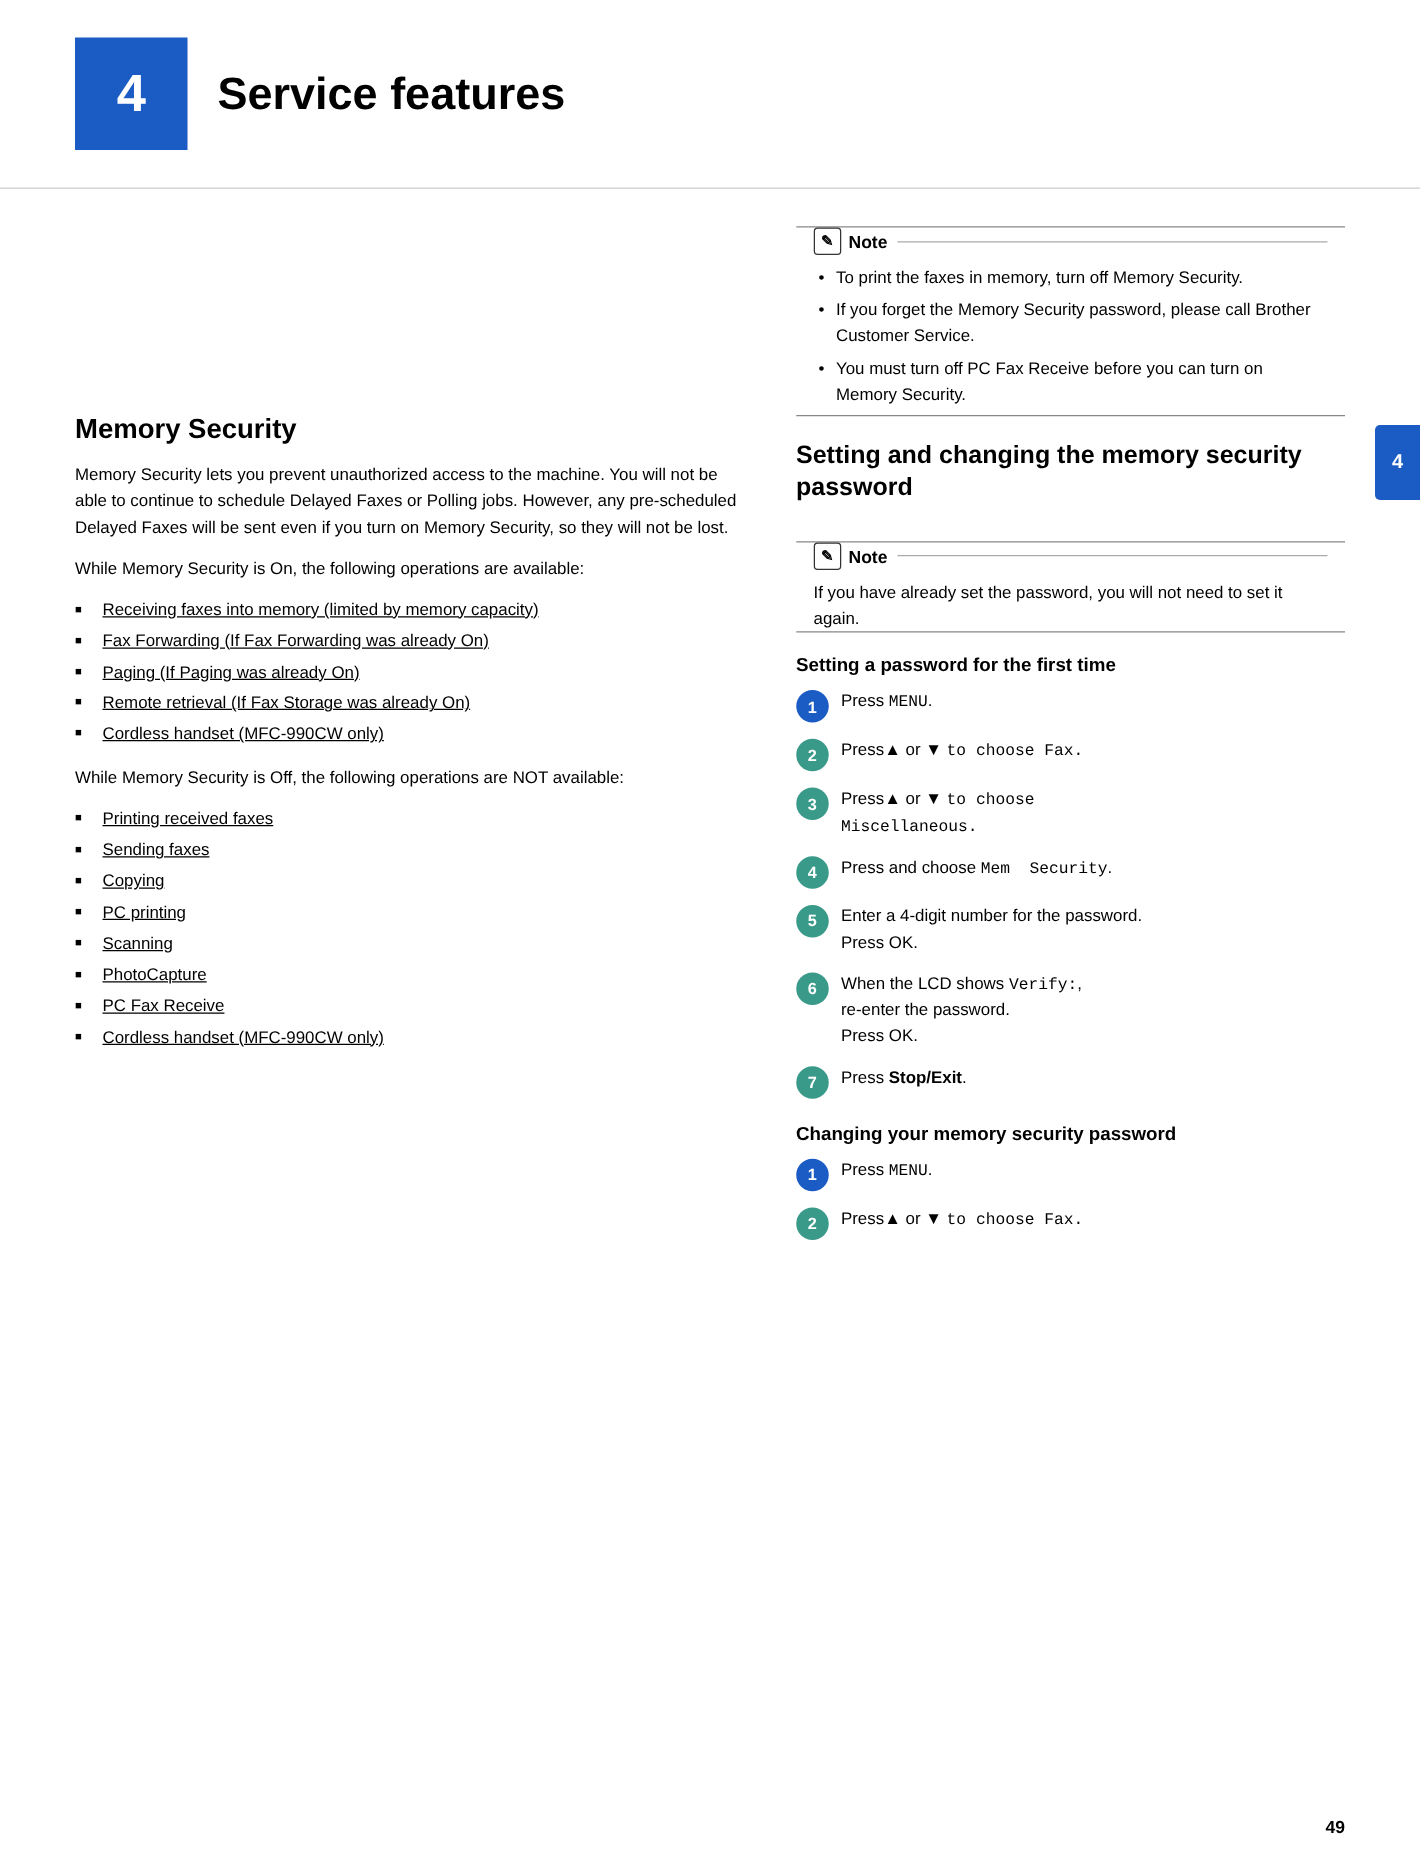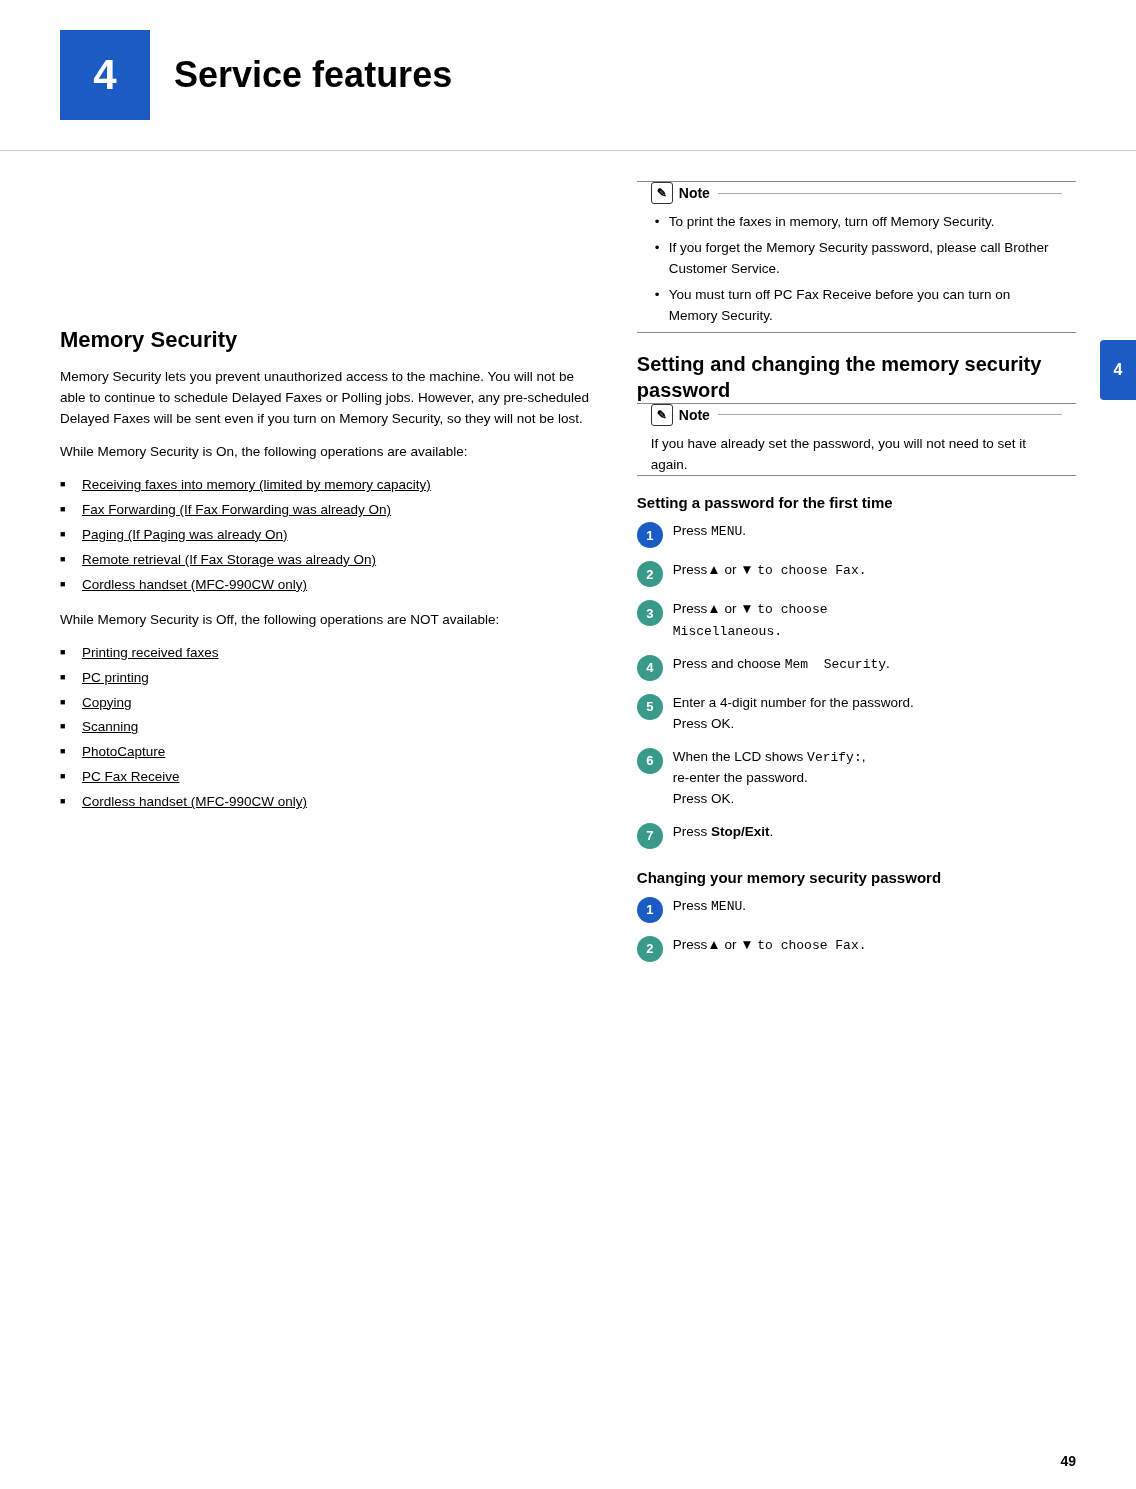"Setting and changing the memory" .setting-section-title { margin-bottom: 0 -> 30px }
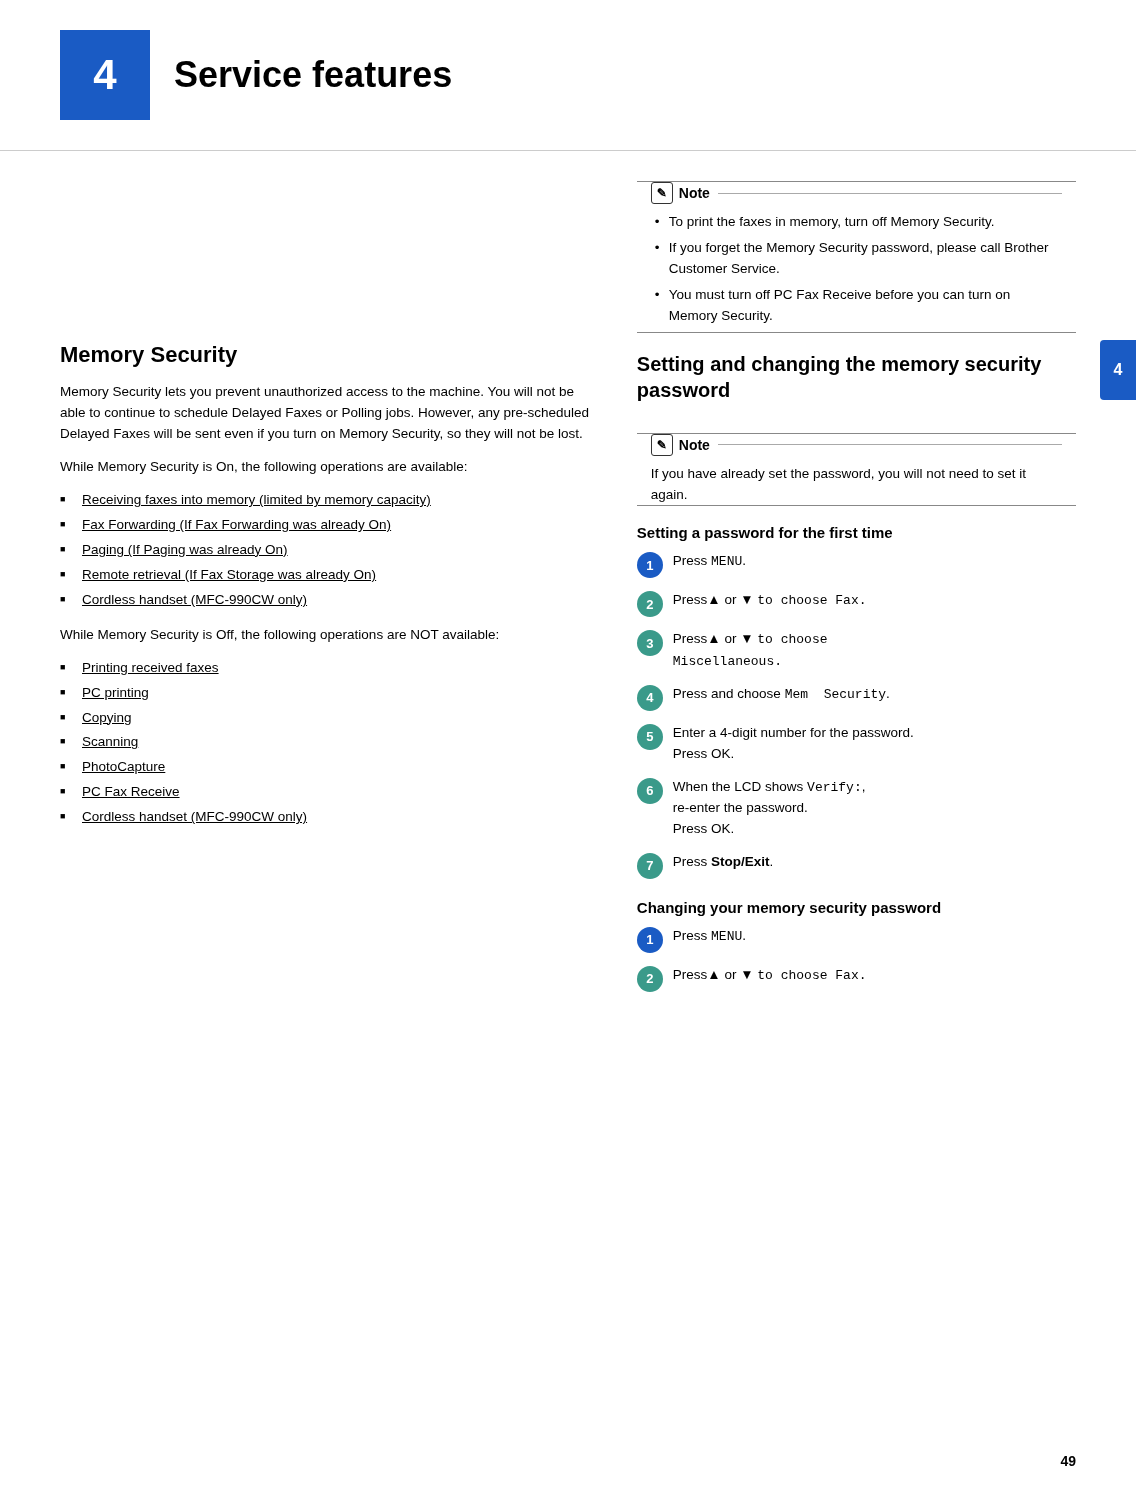"Sending faxes" li { html: none -> <li>Sending faxes</li> }
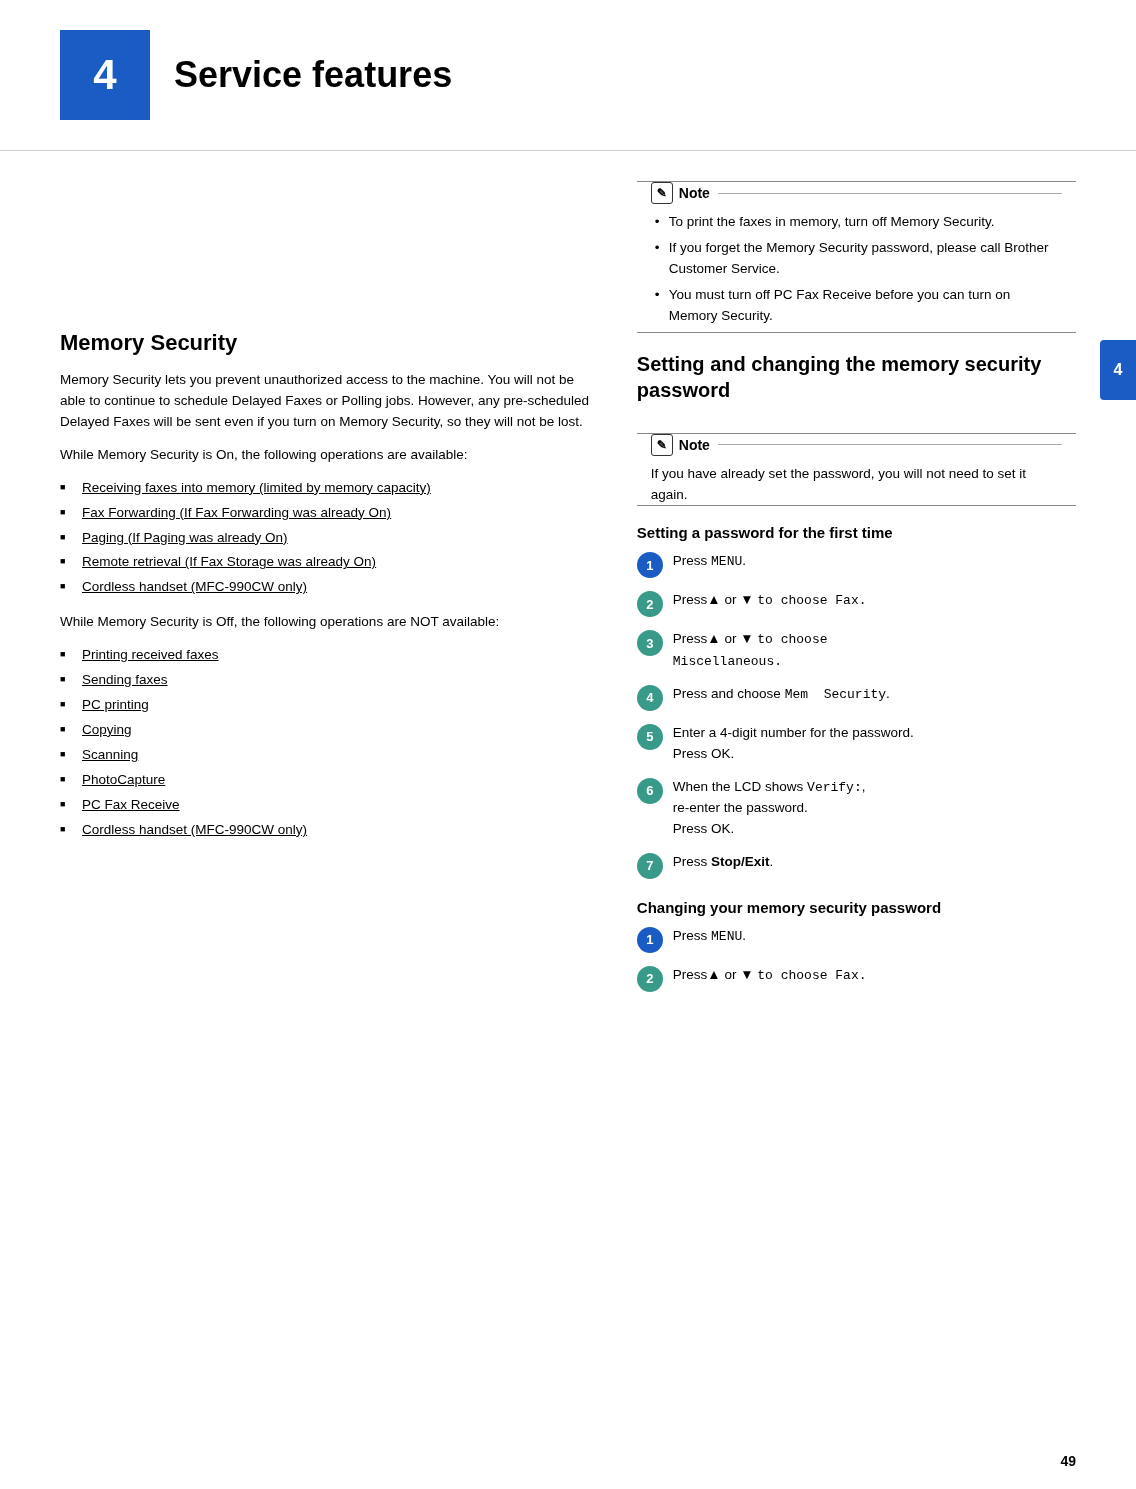"PC printing" li { order: before "Copying" -> after "Copying" }
